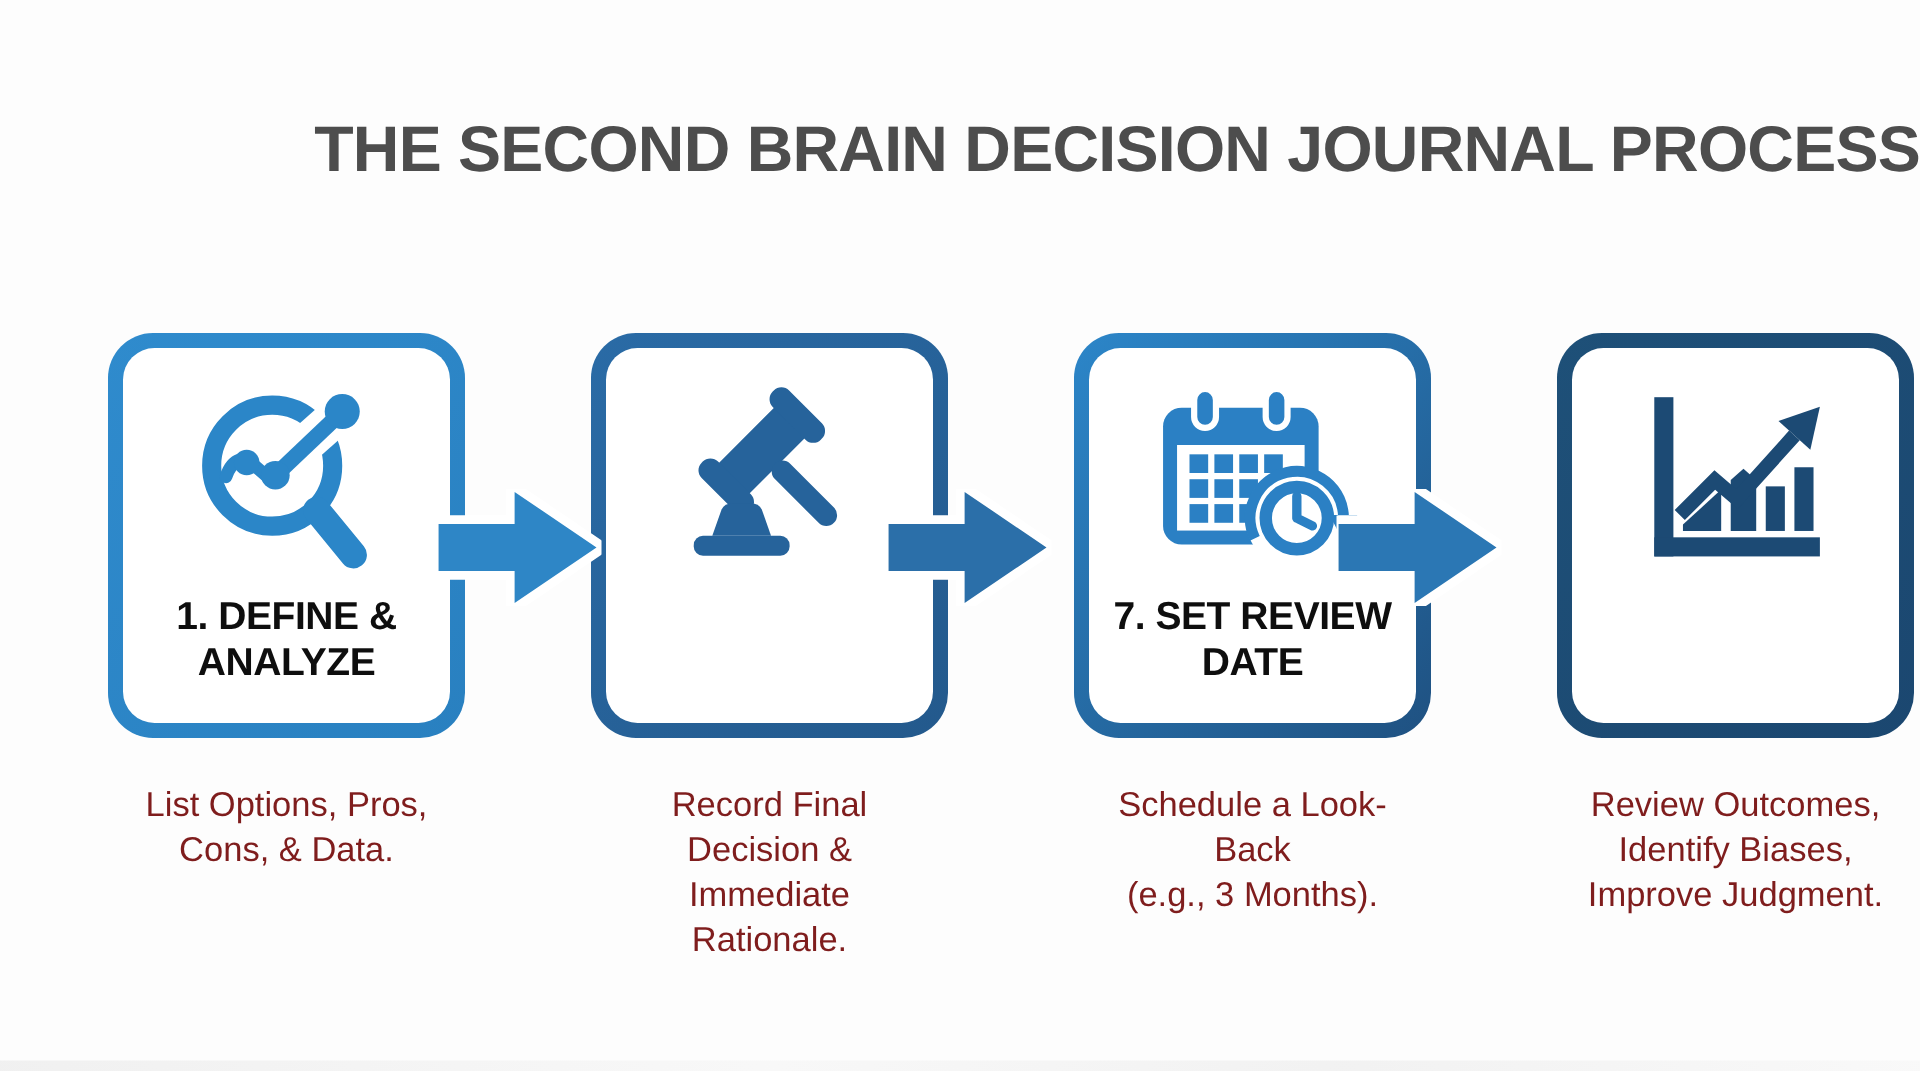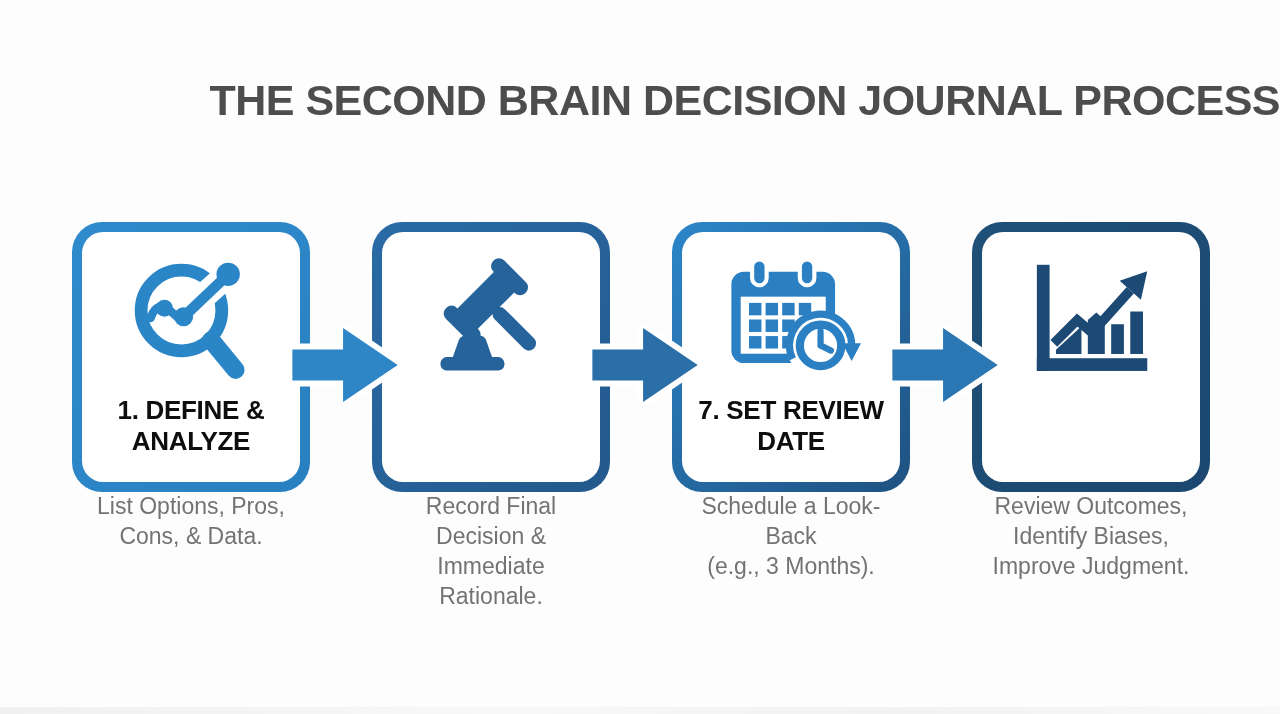"1. DEFINE &" .row { gap: 62px -> 84px }
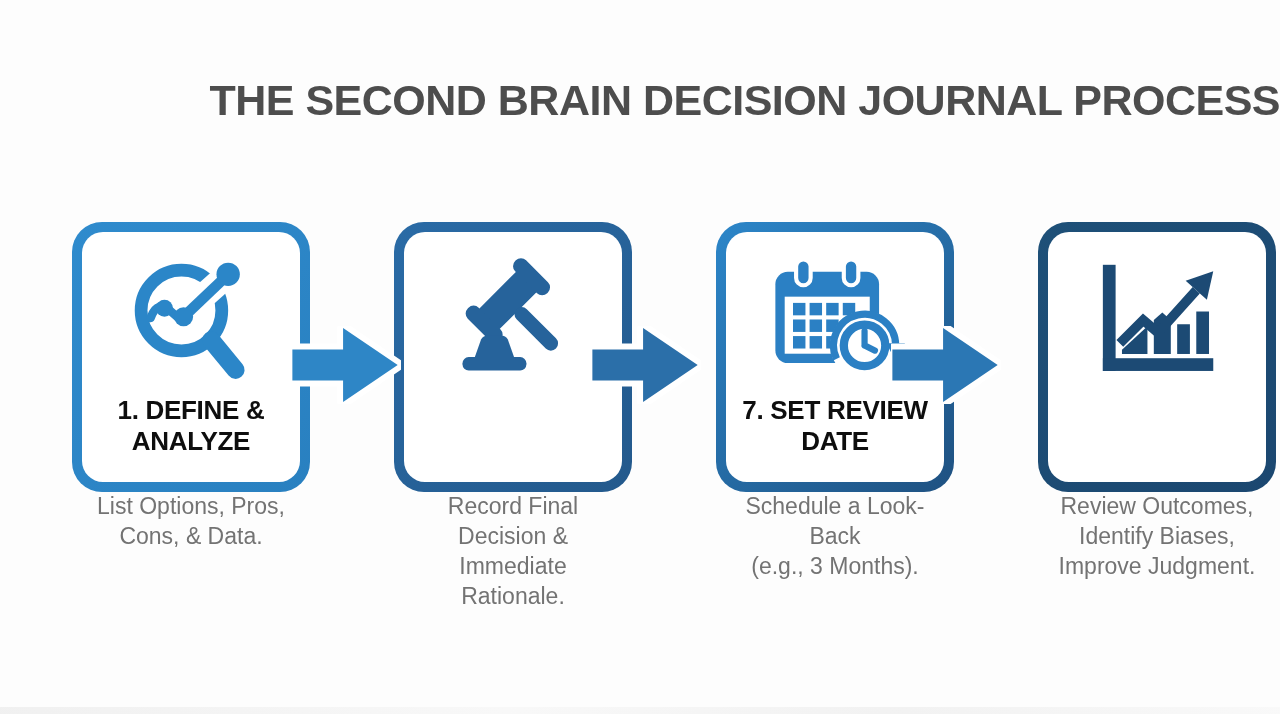"List Options, Pros," .caption { color: #737373 -> #7f1d1d; margin-top: none -> 30px }
